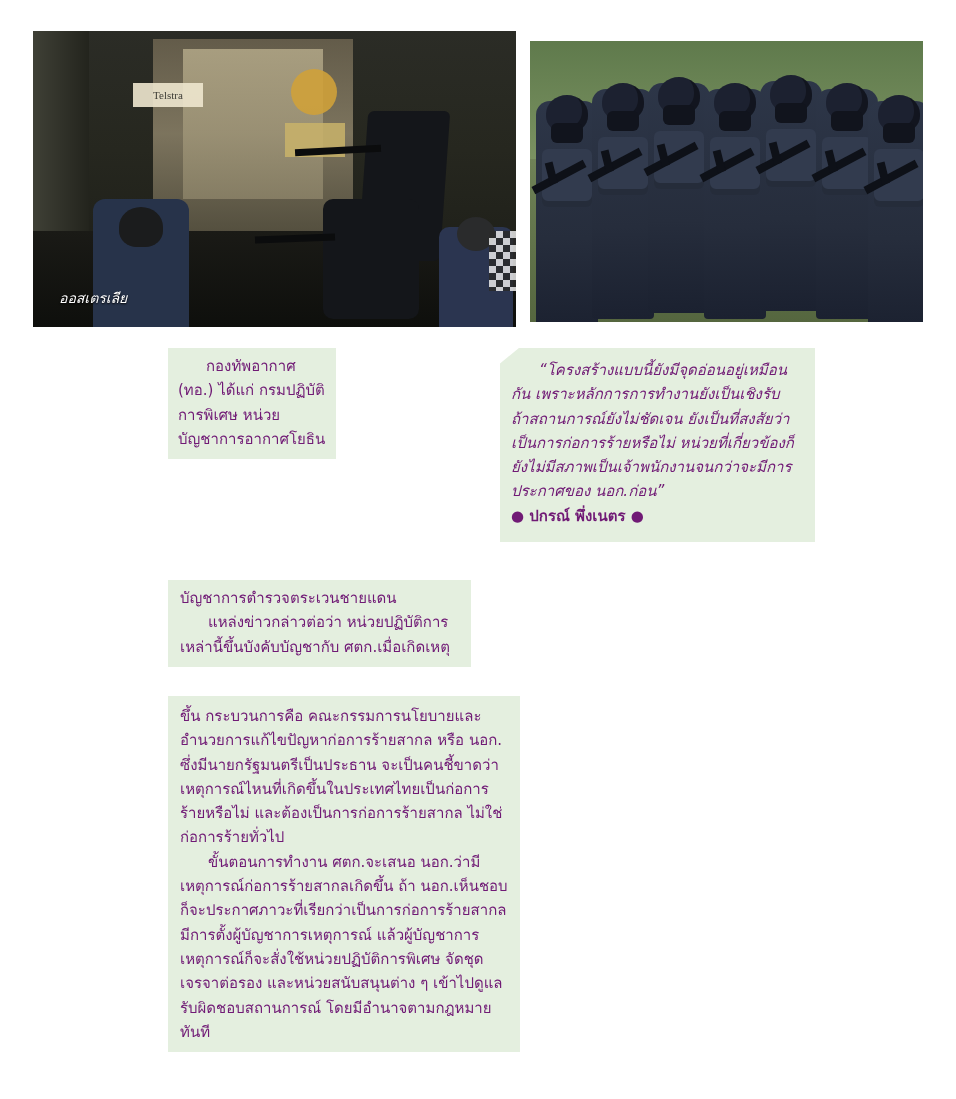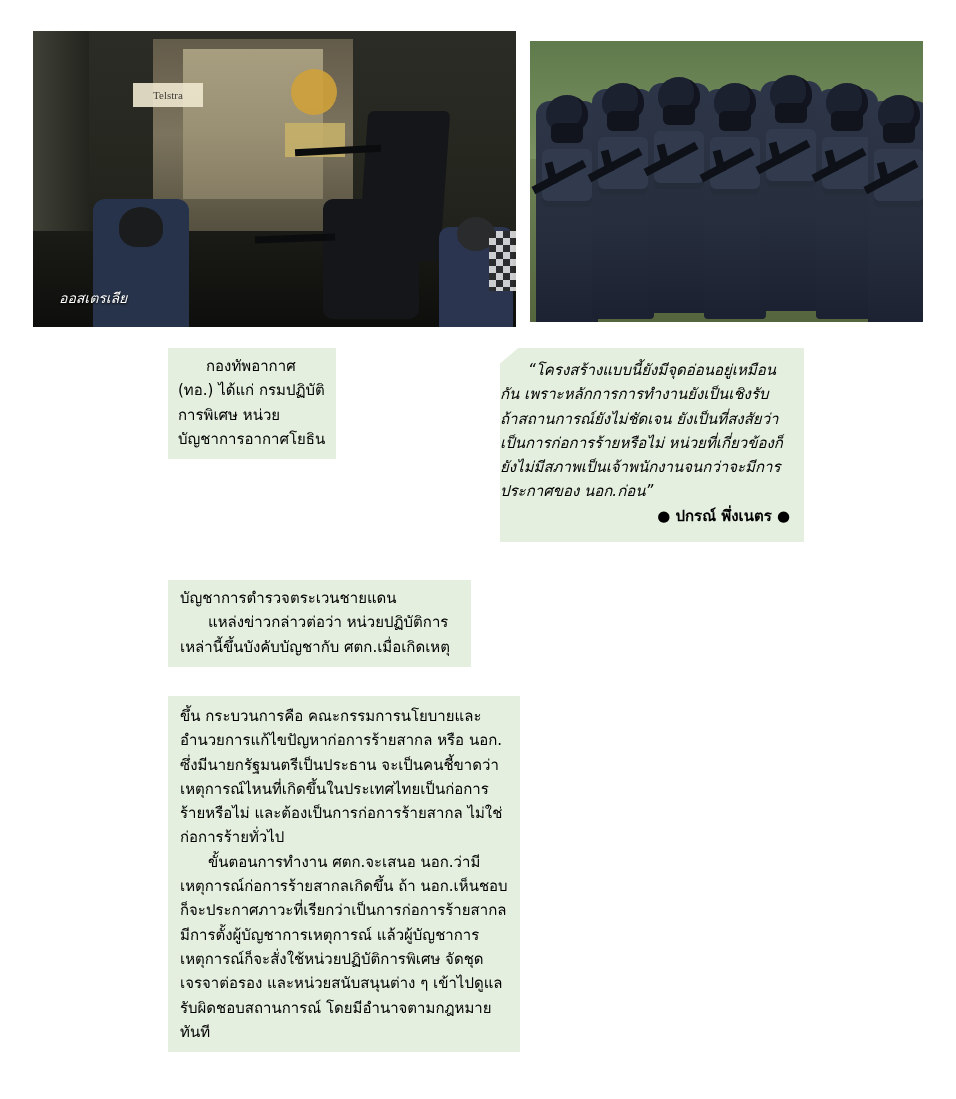"กองทัพอากาศ (ทอ.) ได้แก่" .tcol { color: #000000 -> #701a75 }
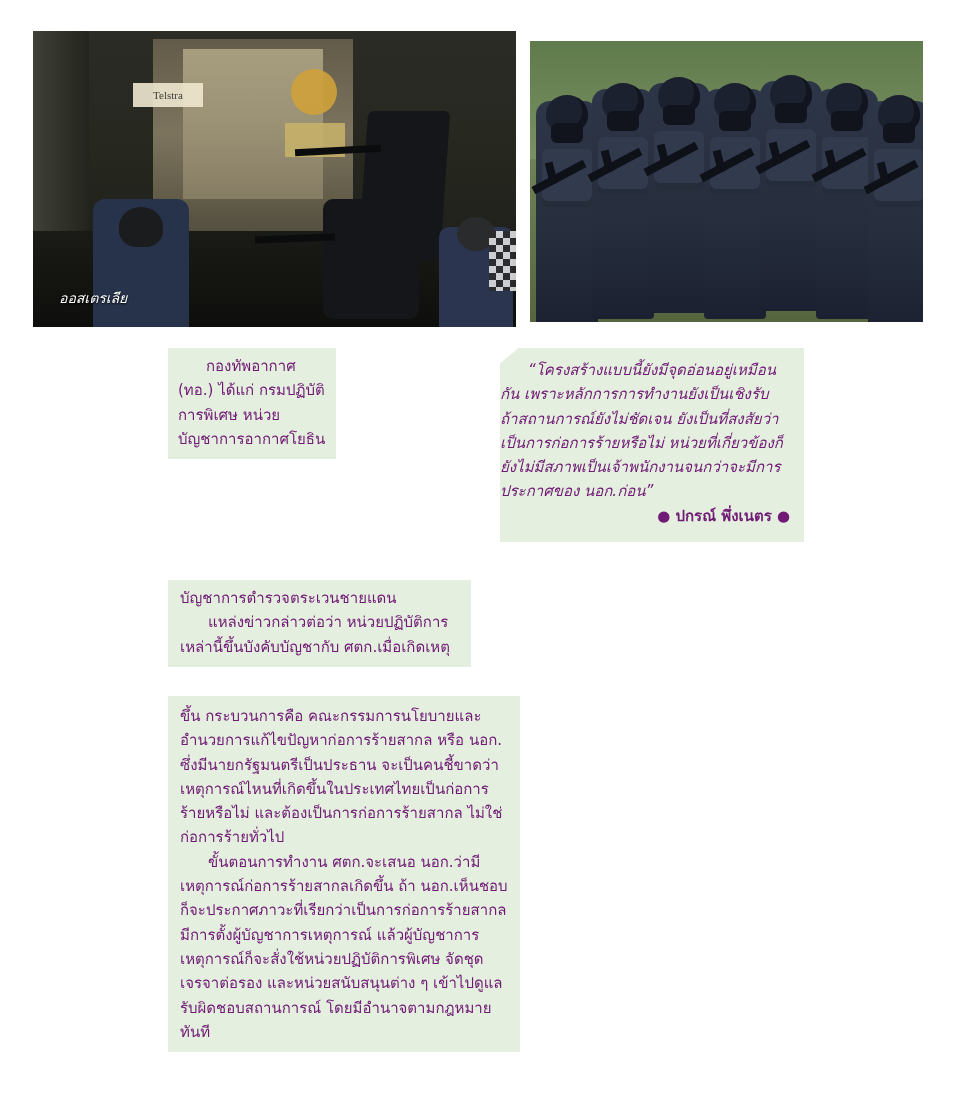"“โครงสร้างแบบนี้ยังมีจุดอ่อนอยู่เหมือนกั" #block-right { padding: 10px 14px 14px 0 -> 10px 14px 14px 11px }
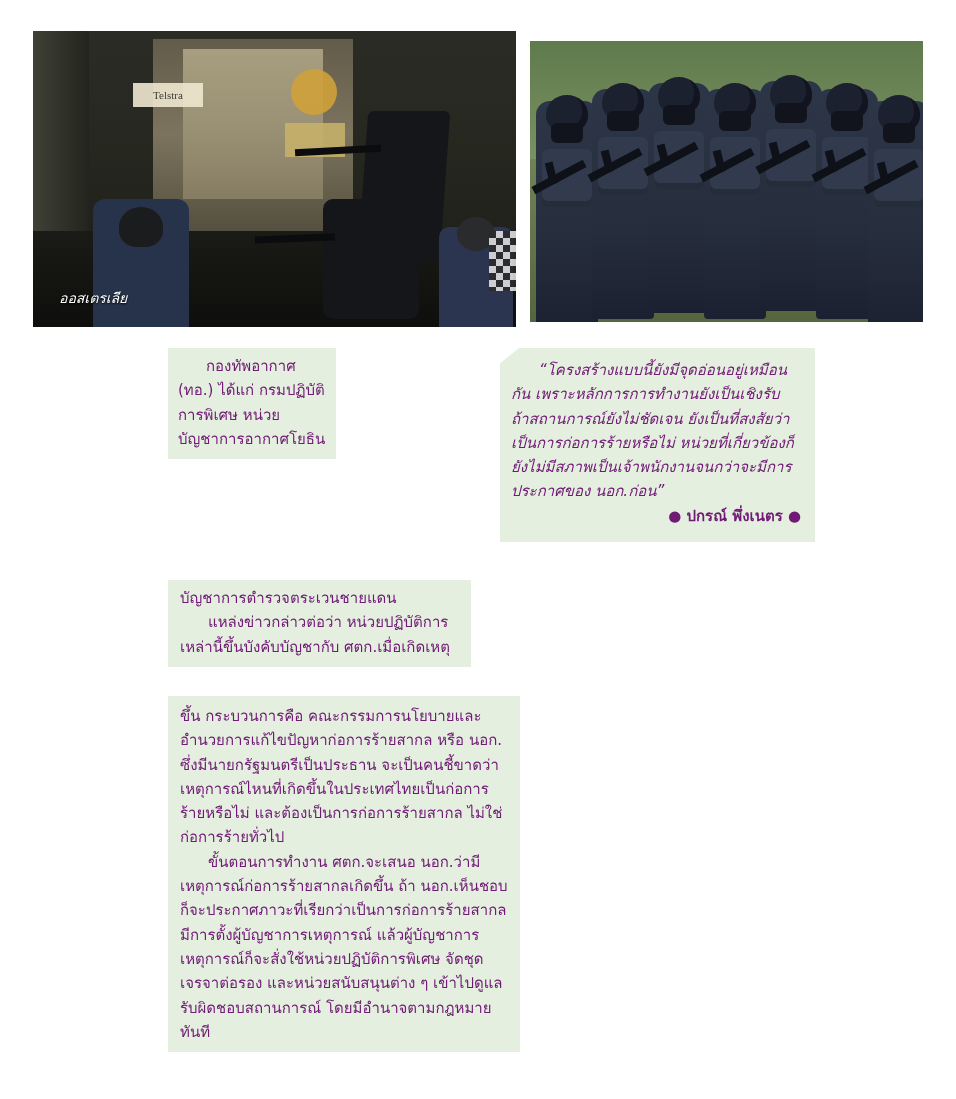"● ปกรณ์ พึ่งเนตร ●" .byline { text-align: right -> left }
